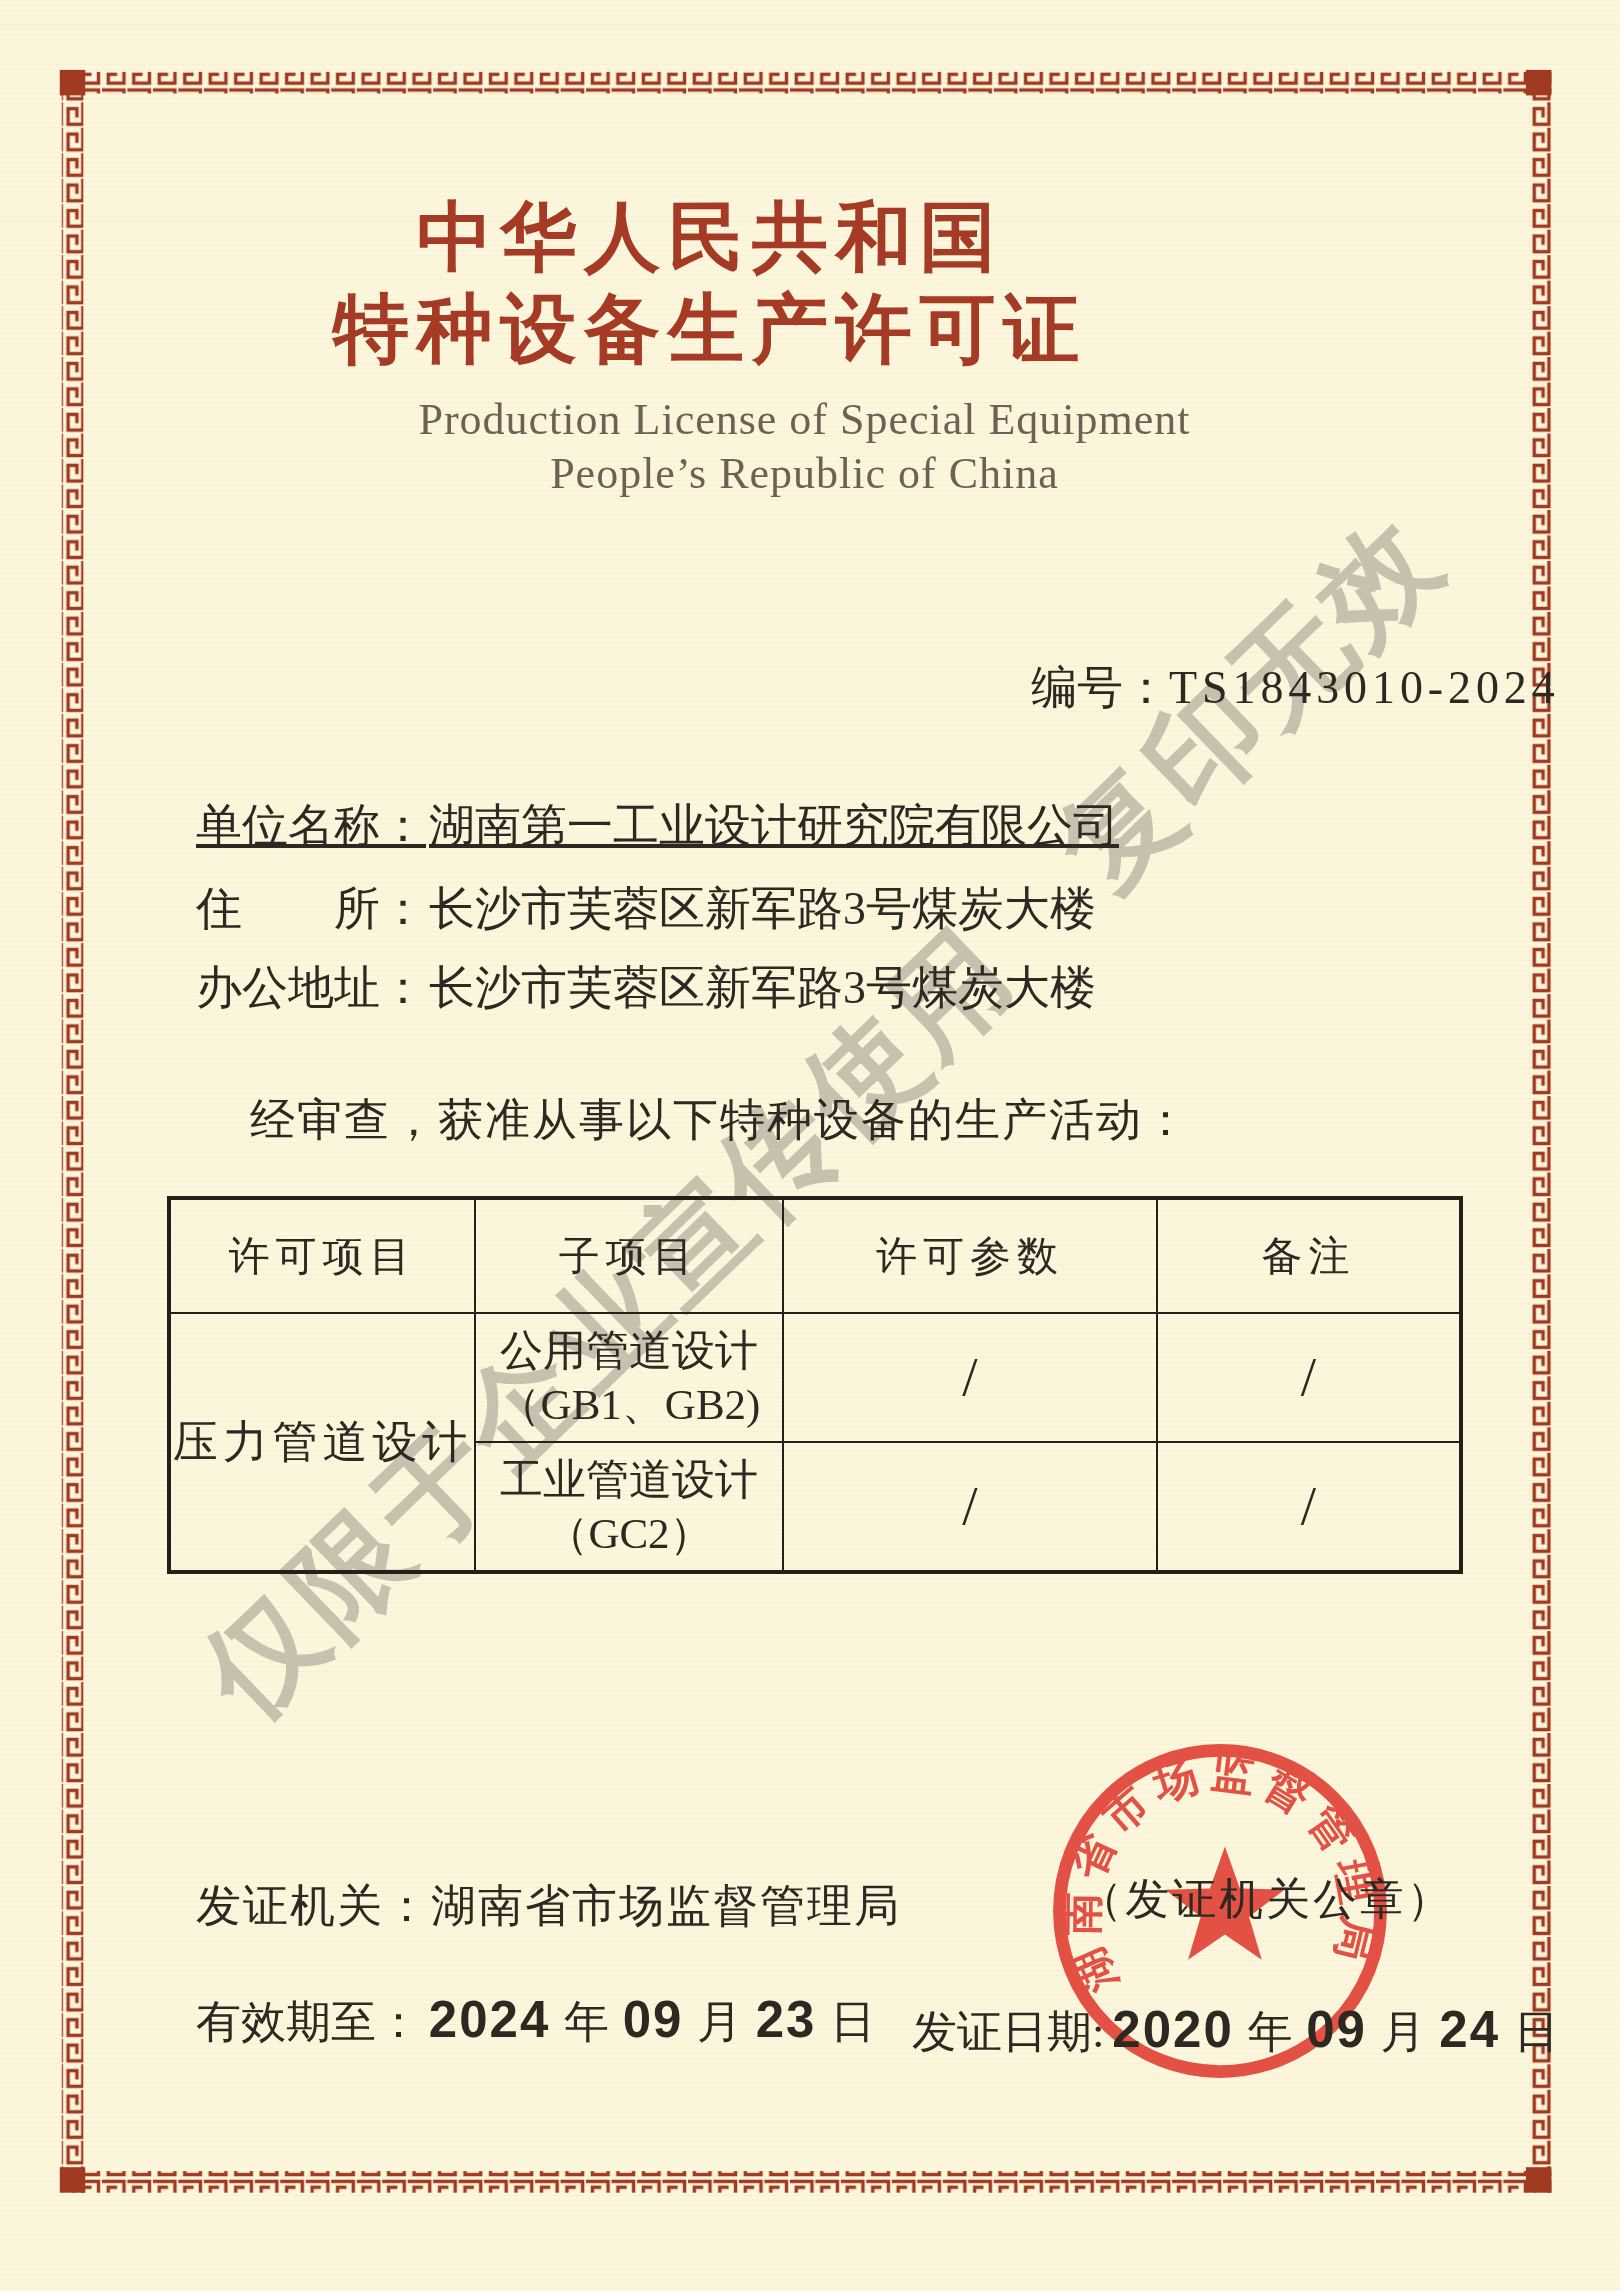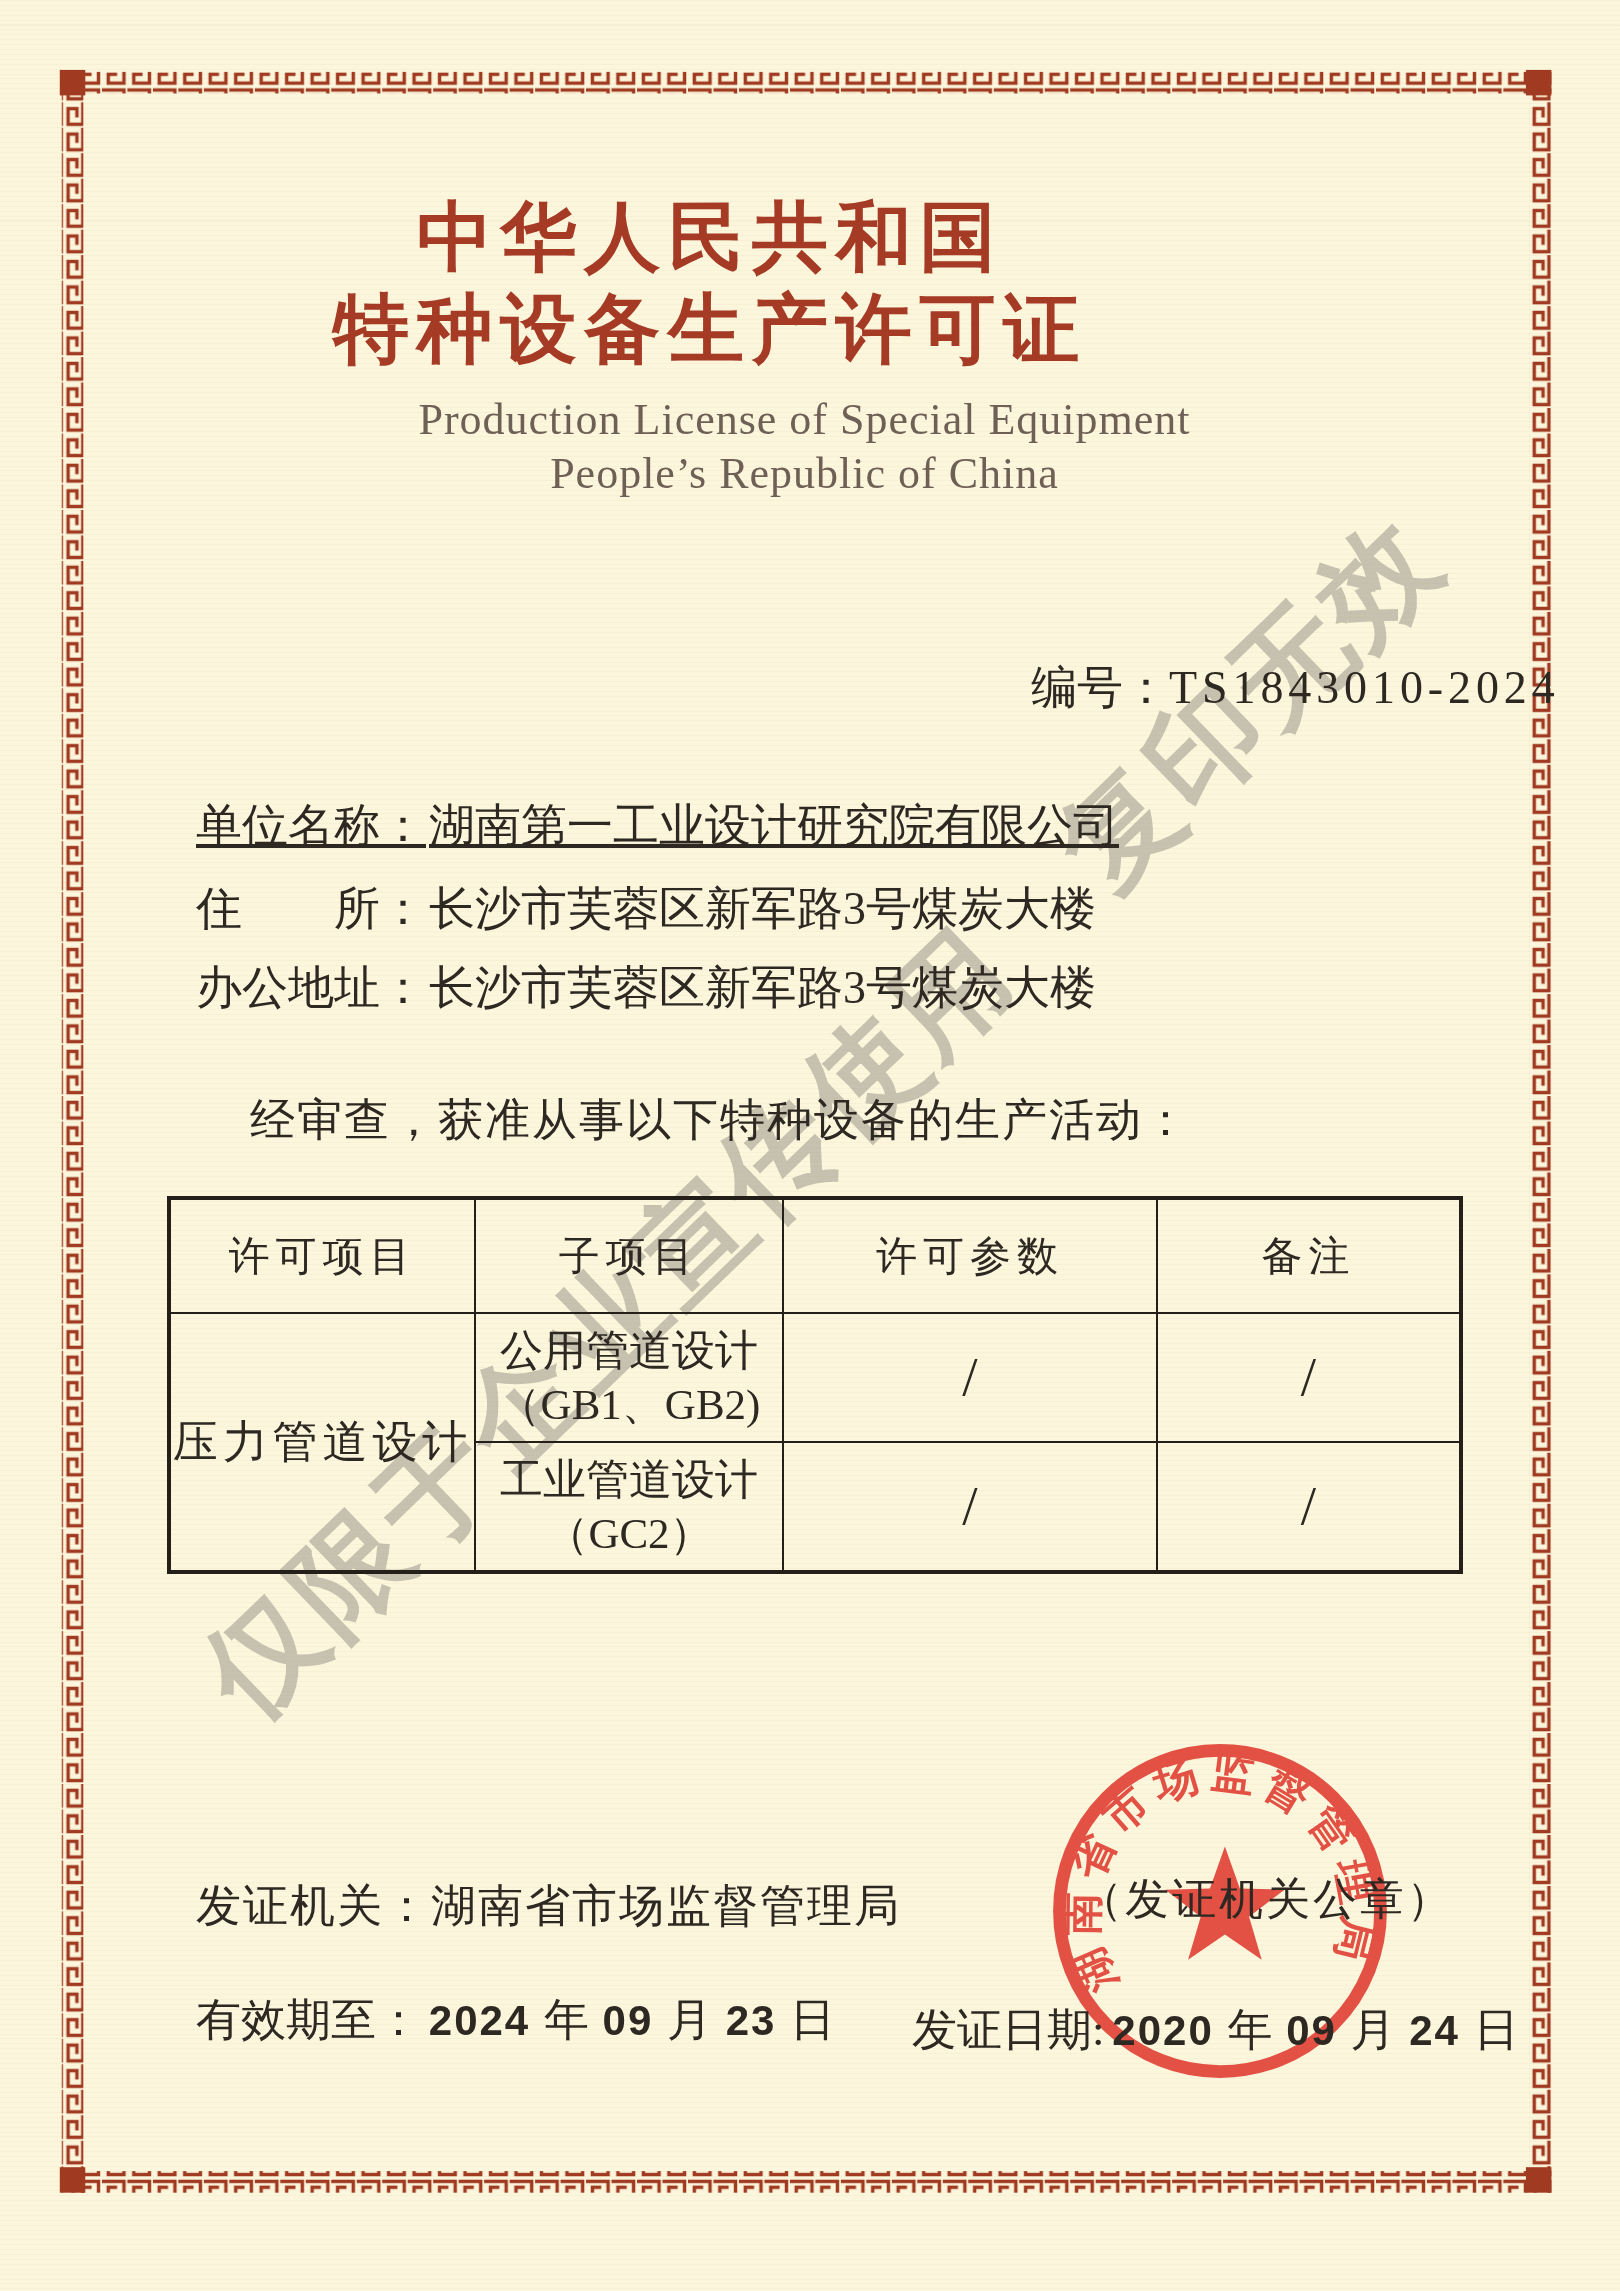"2024" .num-b { font-size: 42px -> 51px }
